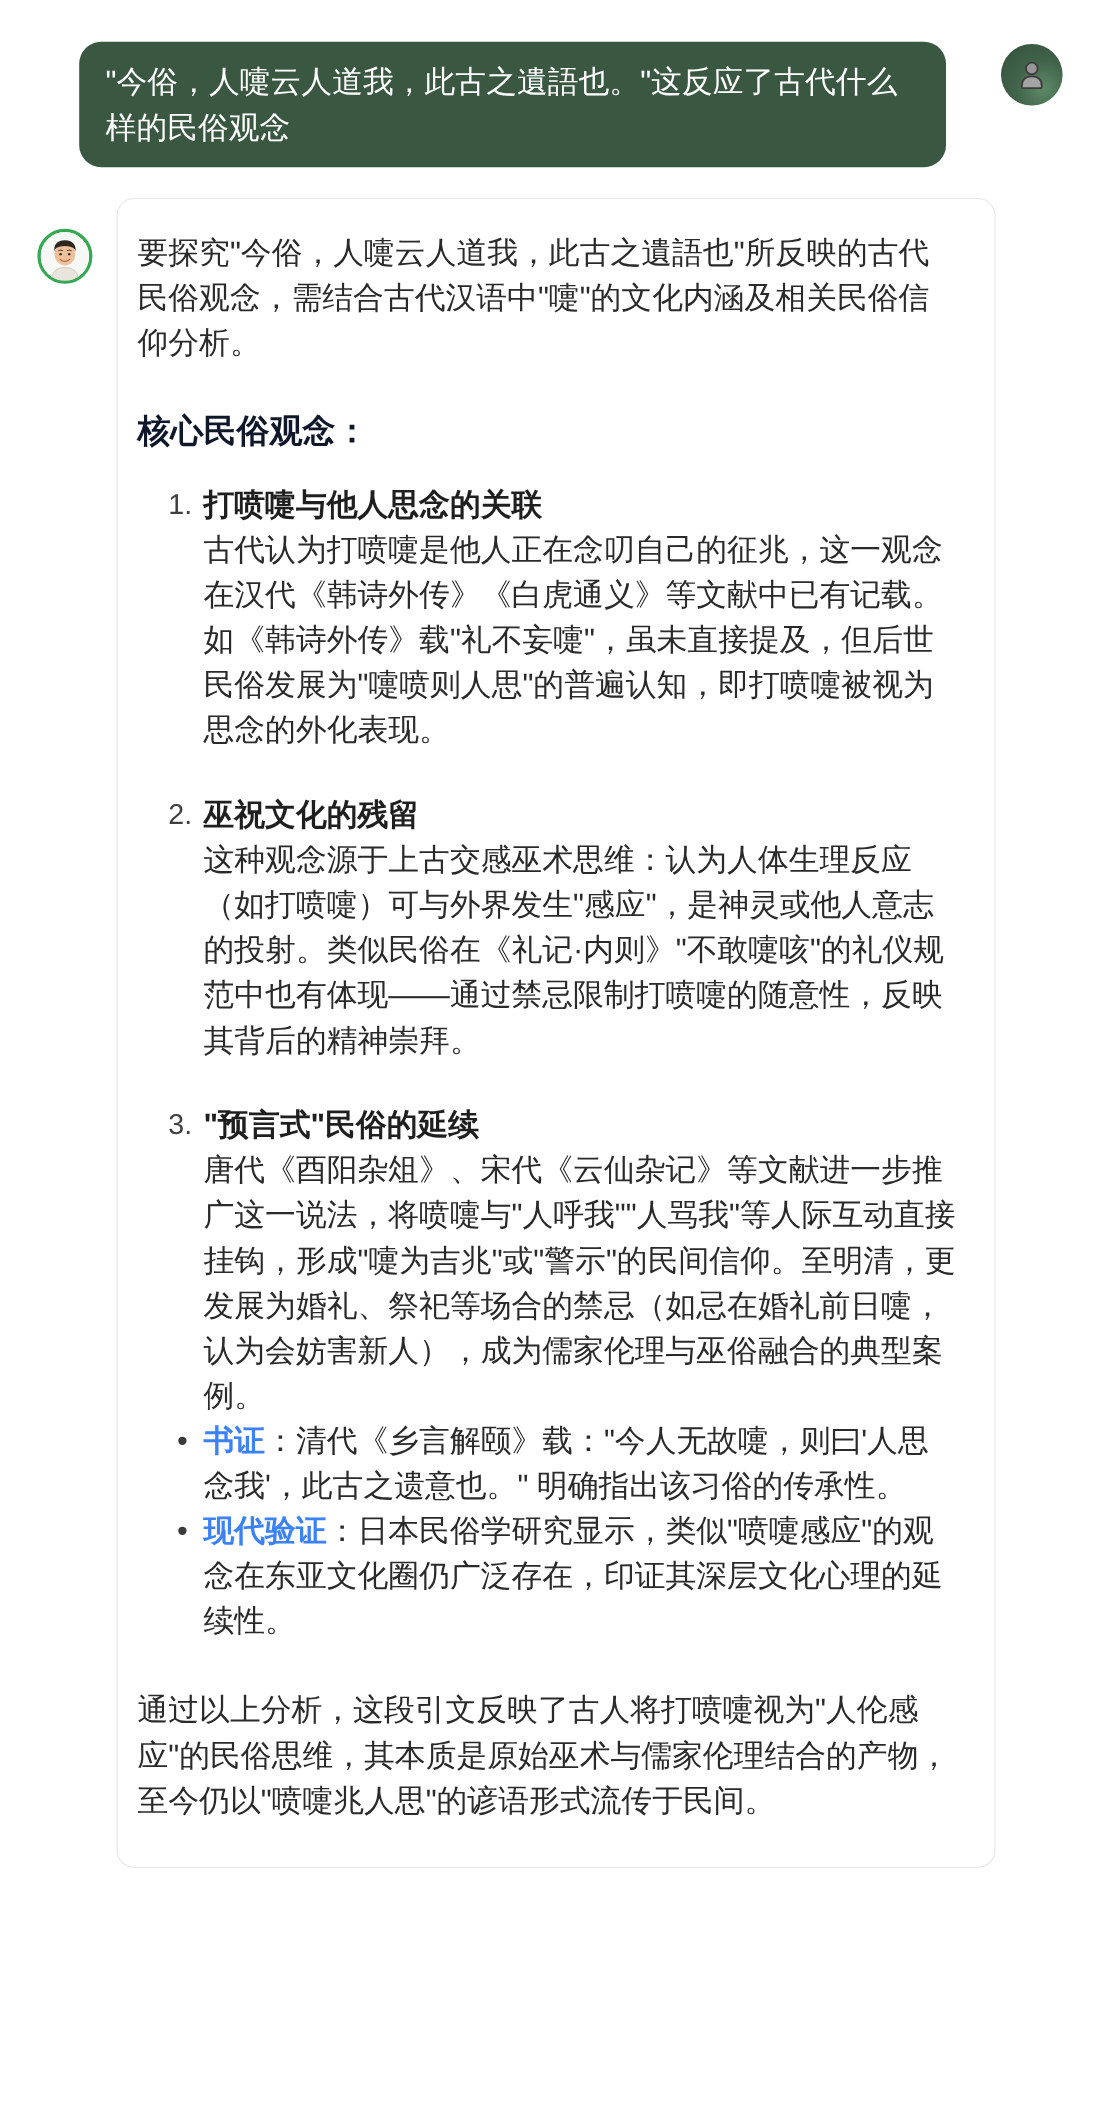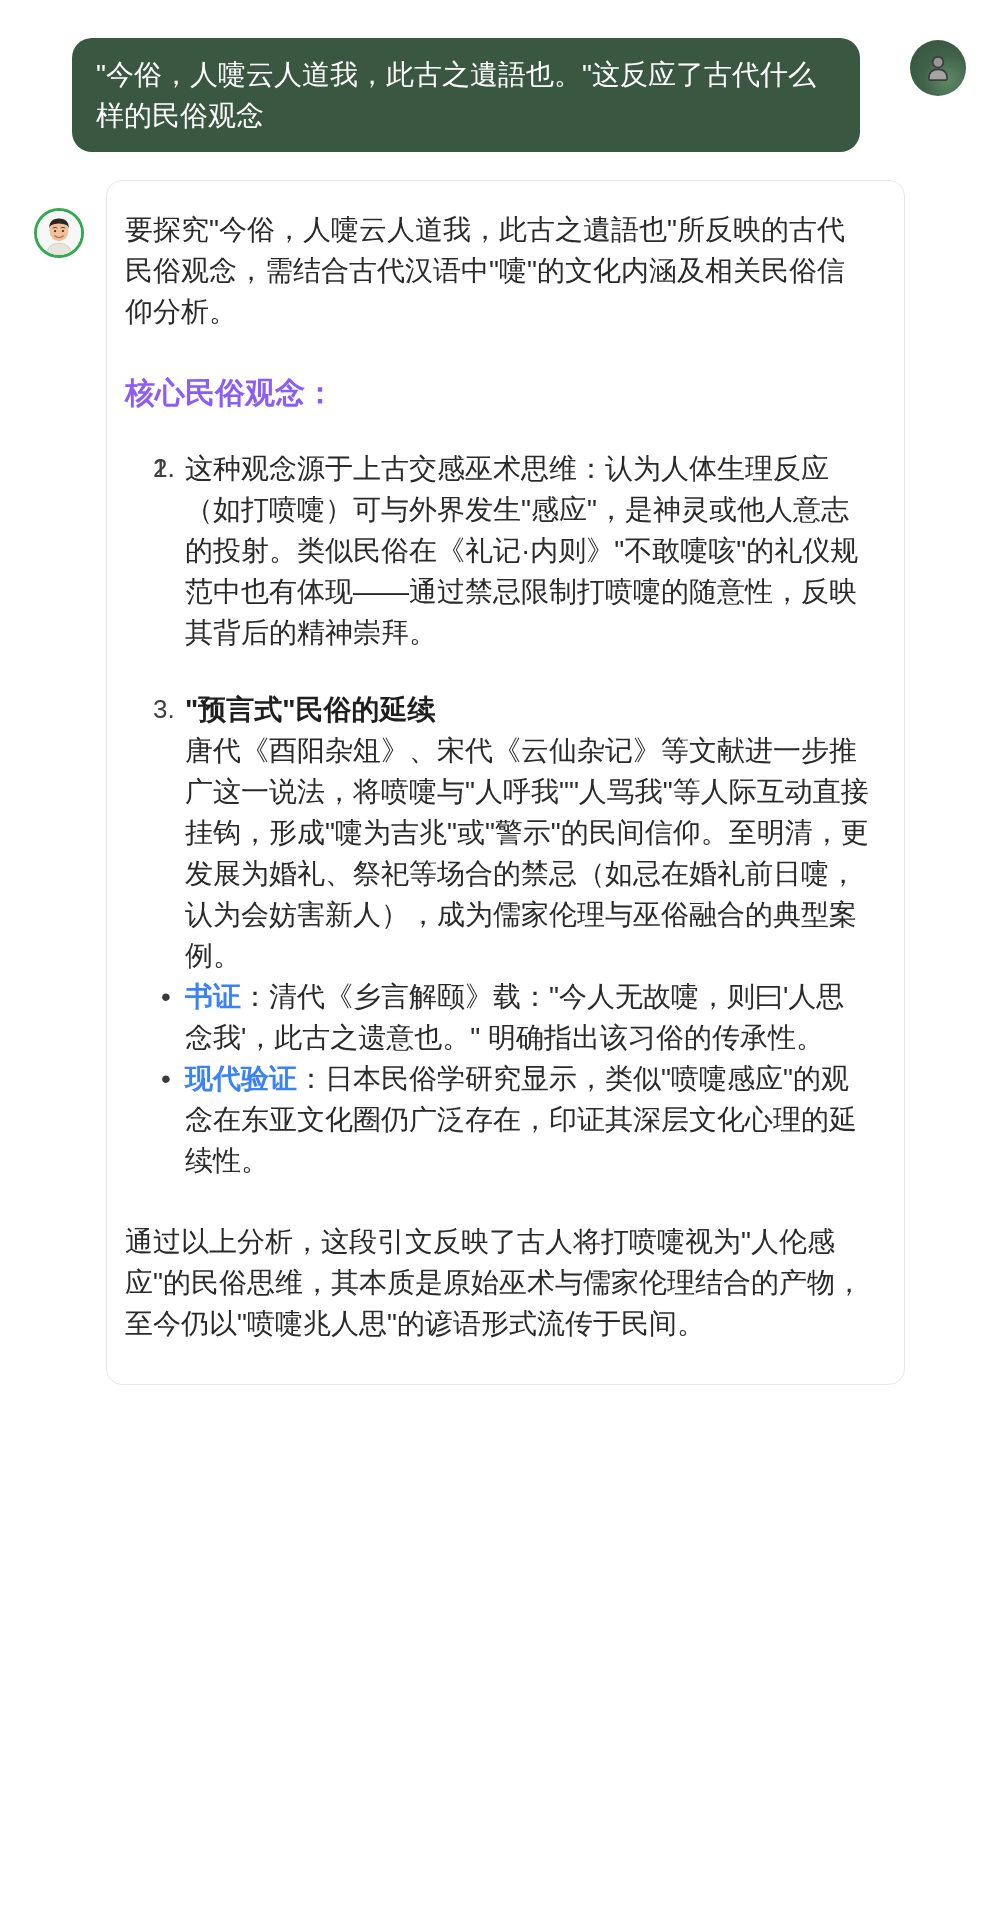"核心民俗观念：" .card h3 { color: #8b5cf6 -> #0f172a }
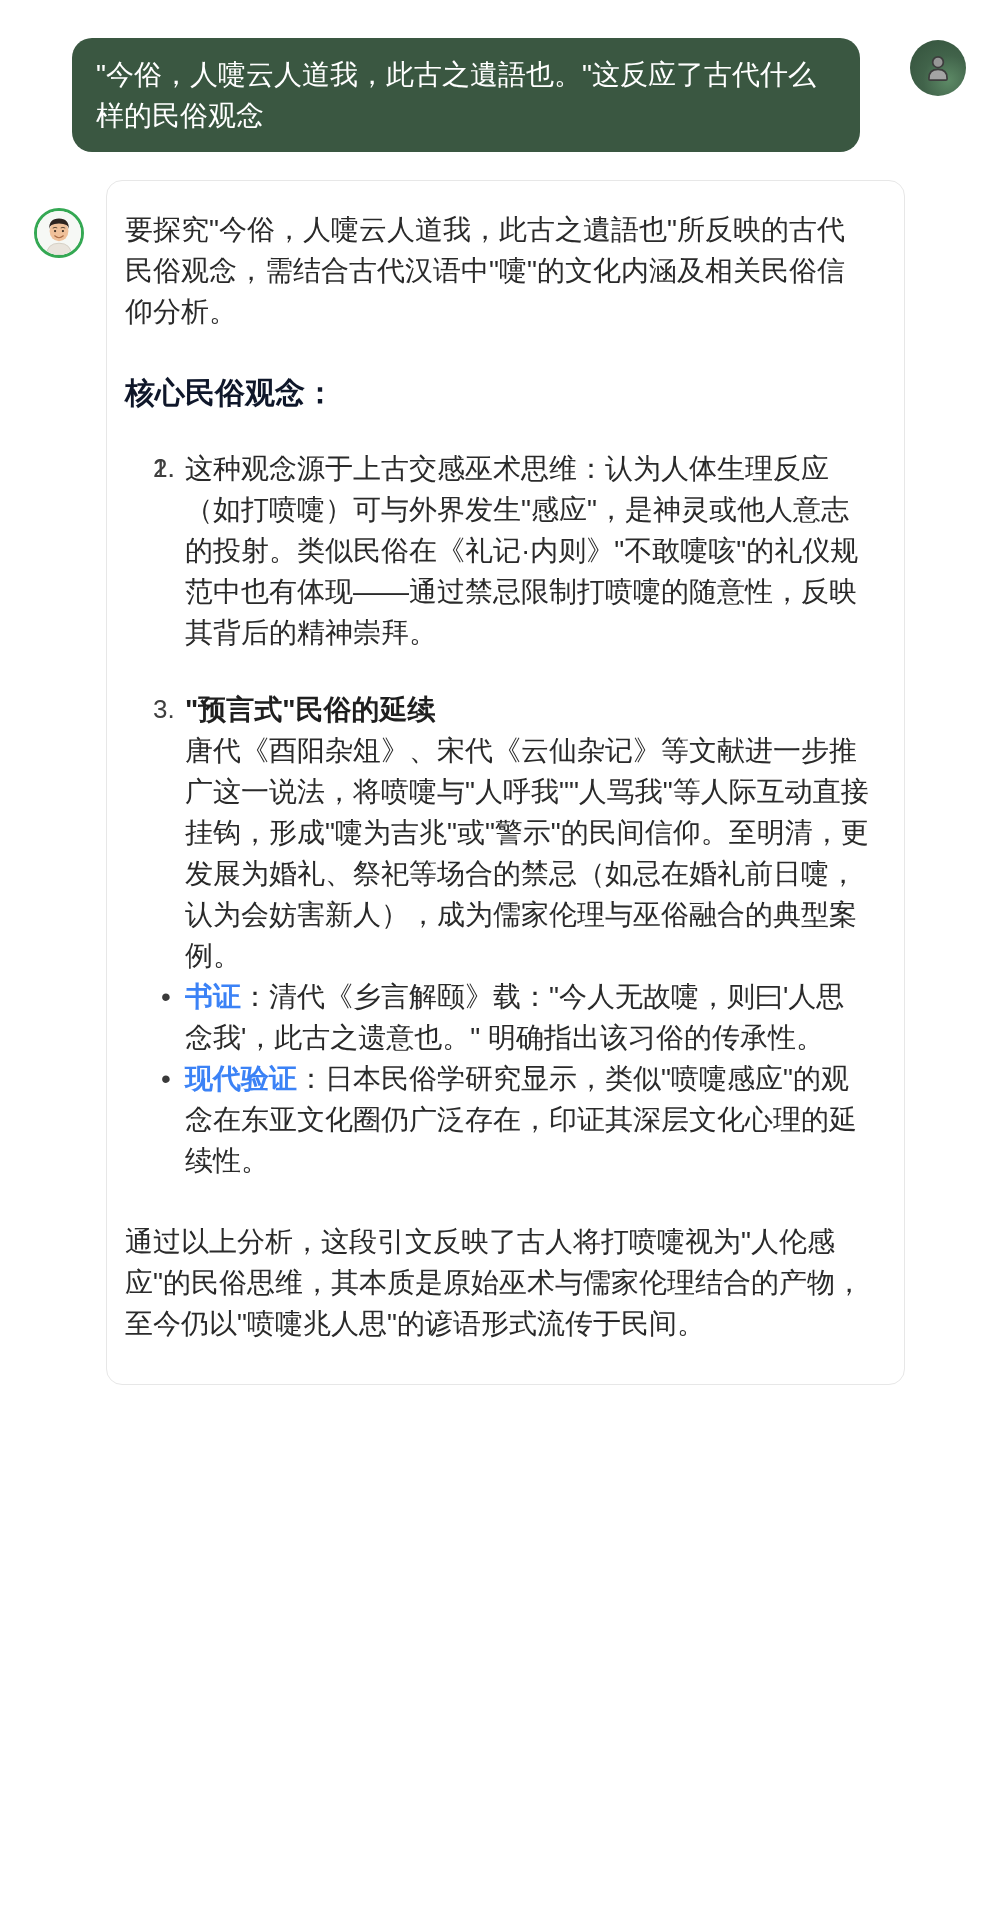"打喷嚏与他人思念的关联" span.li-title { html: none -> <span>打喷嚏与他人思念的关联</span> }
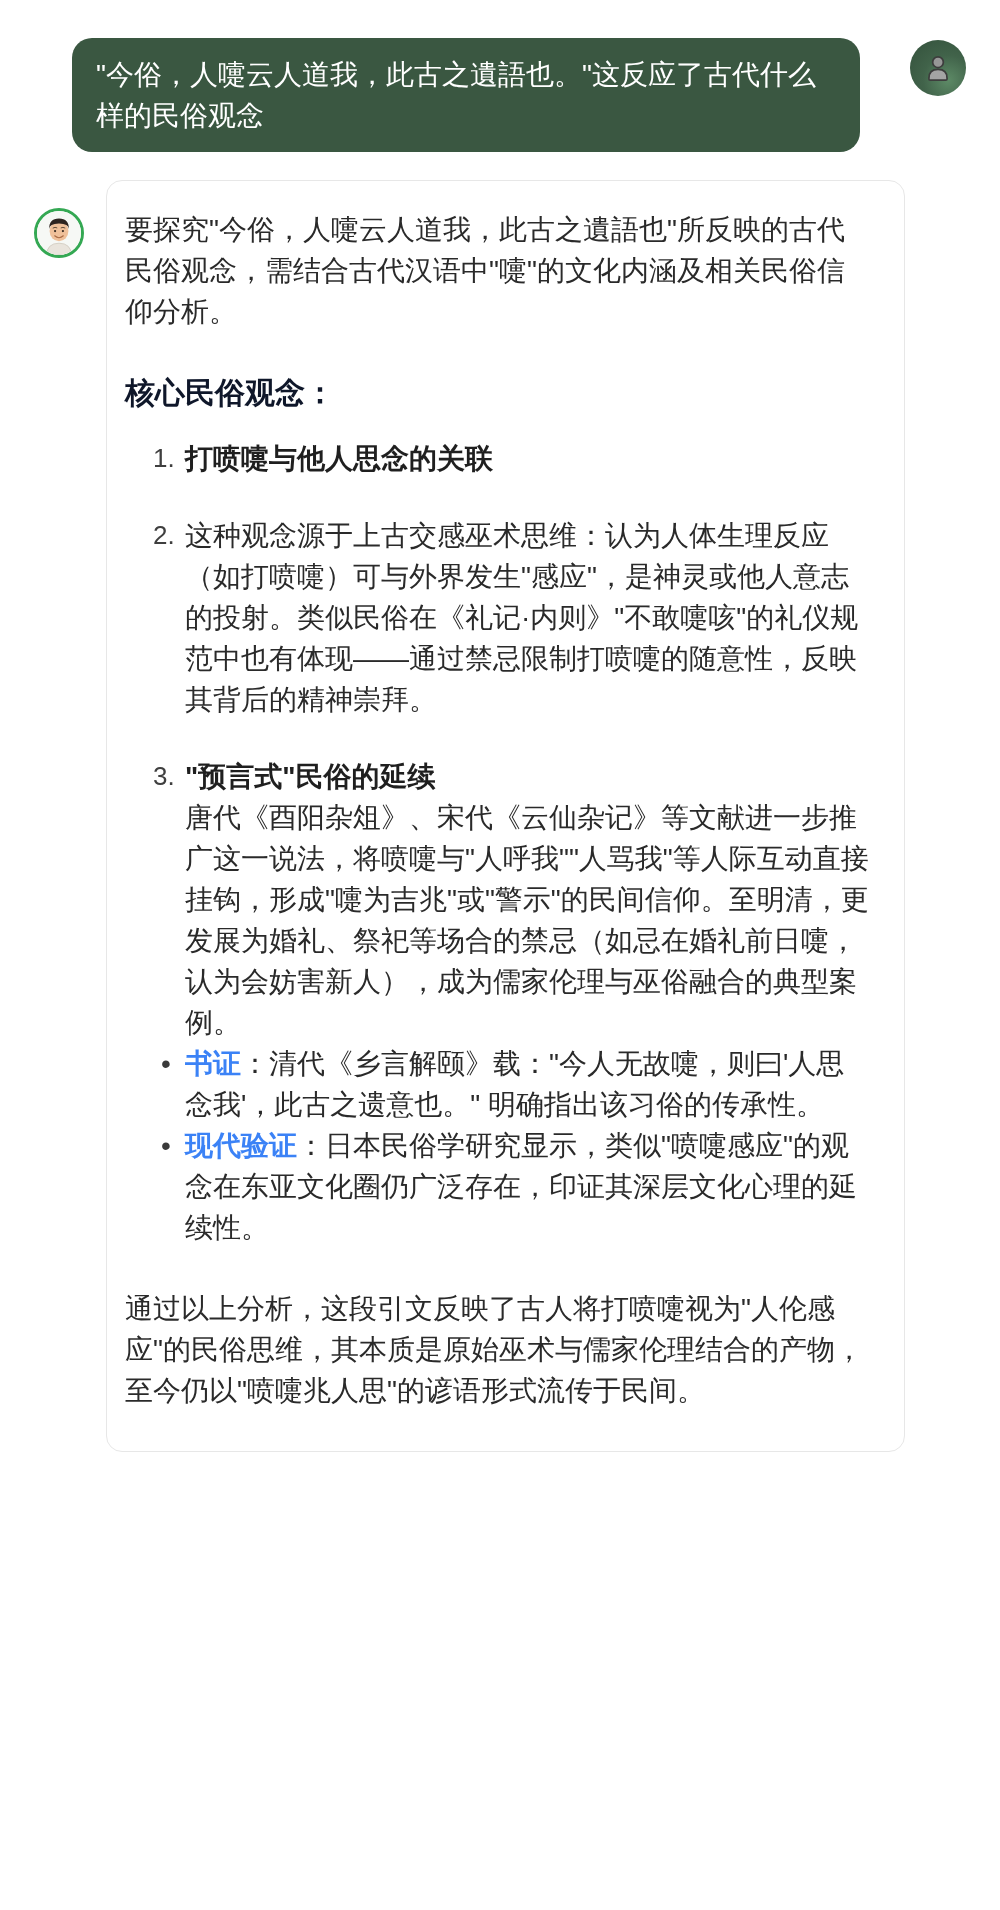"古代认为打喷嚏是他人正在念叨自己的征兆，这一观念在汉代《韩诗外传》《白虎通义》等" span.li-body { html: none -> <span>古代认为打喷嚏是他人正在念叨自己的征兆，这一观念在汉代《韩诗外传》《白虎通义》等文献中已有记载。如《韩诗外传》载"礼不妄嚏"，虽未直接提及，但后世民俗发展为"嚏喷则人思"的普遍认知，即打喷嚏被视为思念的外化表现。</span> }
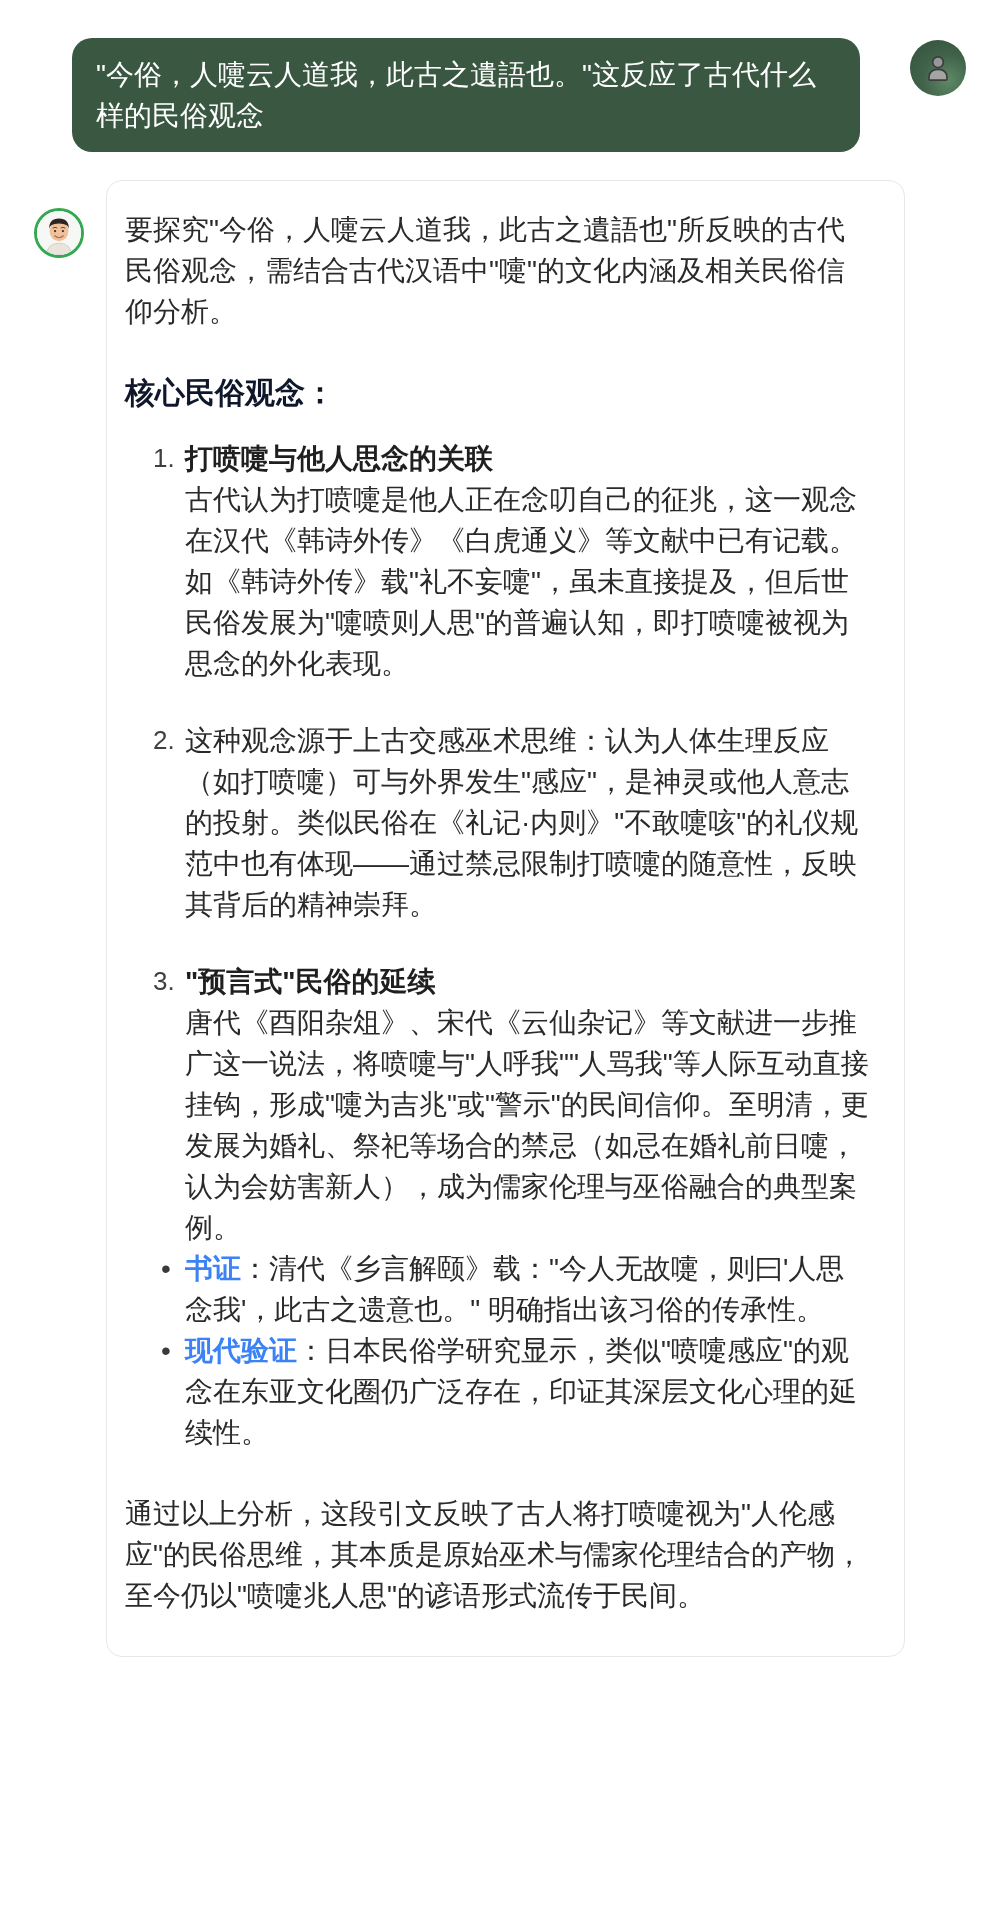"巫祝文化的残留" span.li-title { html: none -> <span>巫祝文化的残留</span> }
